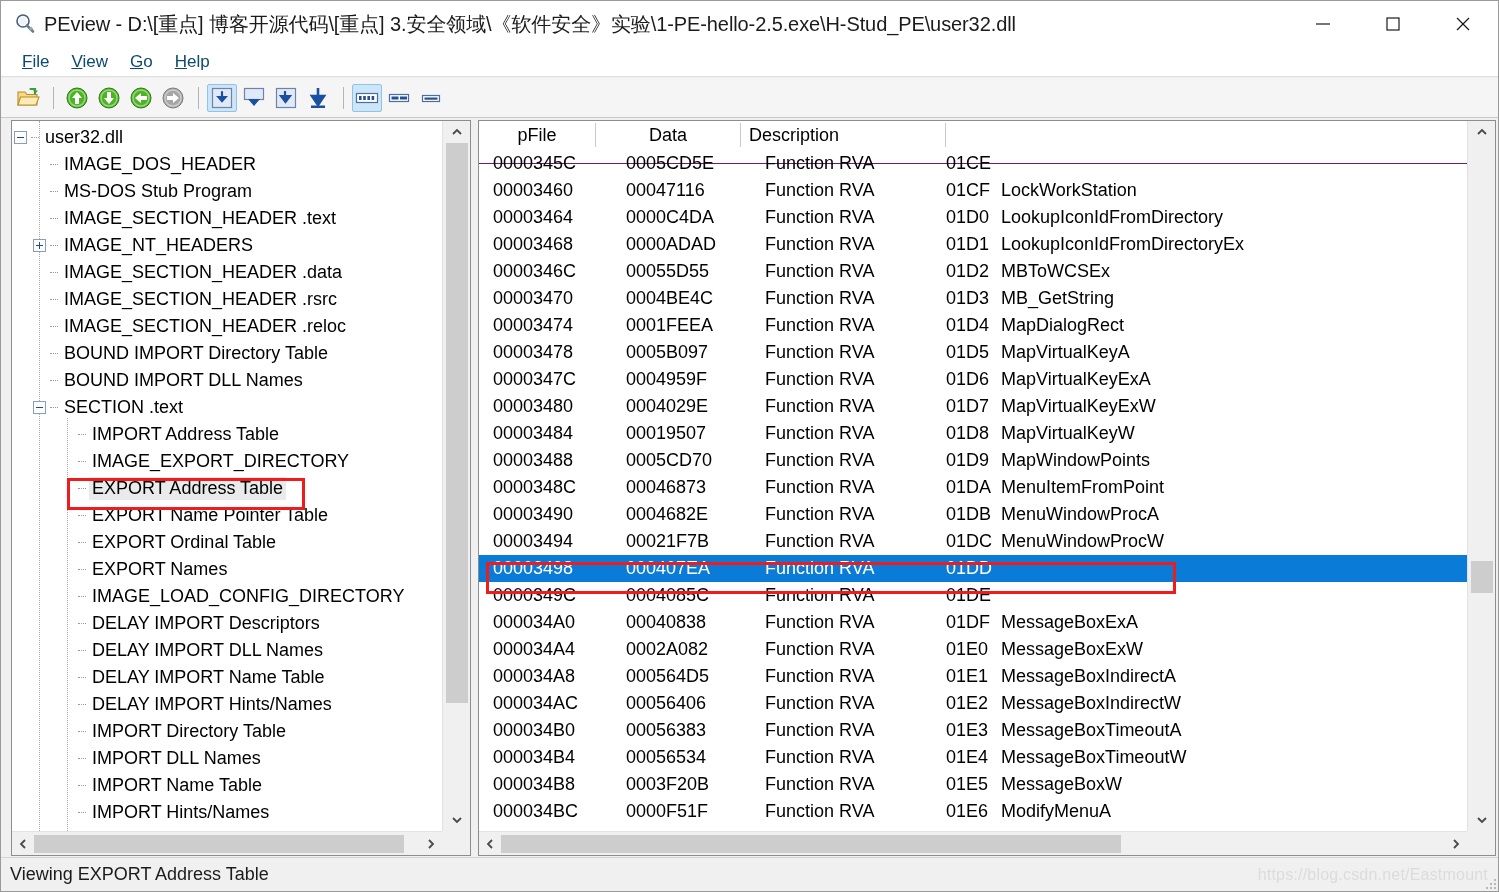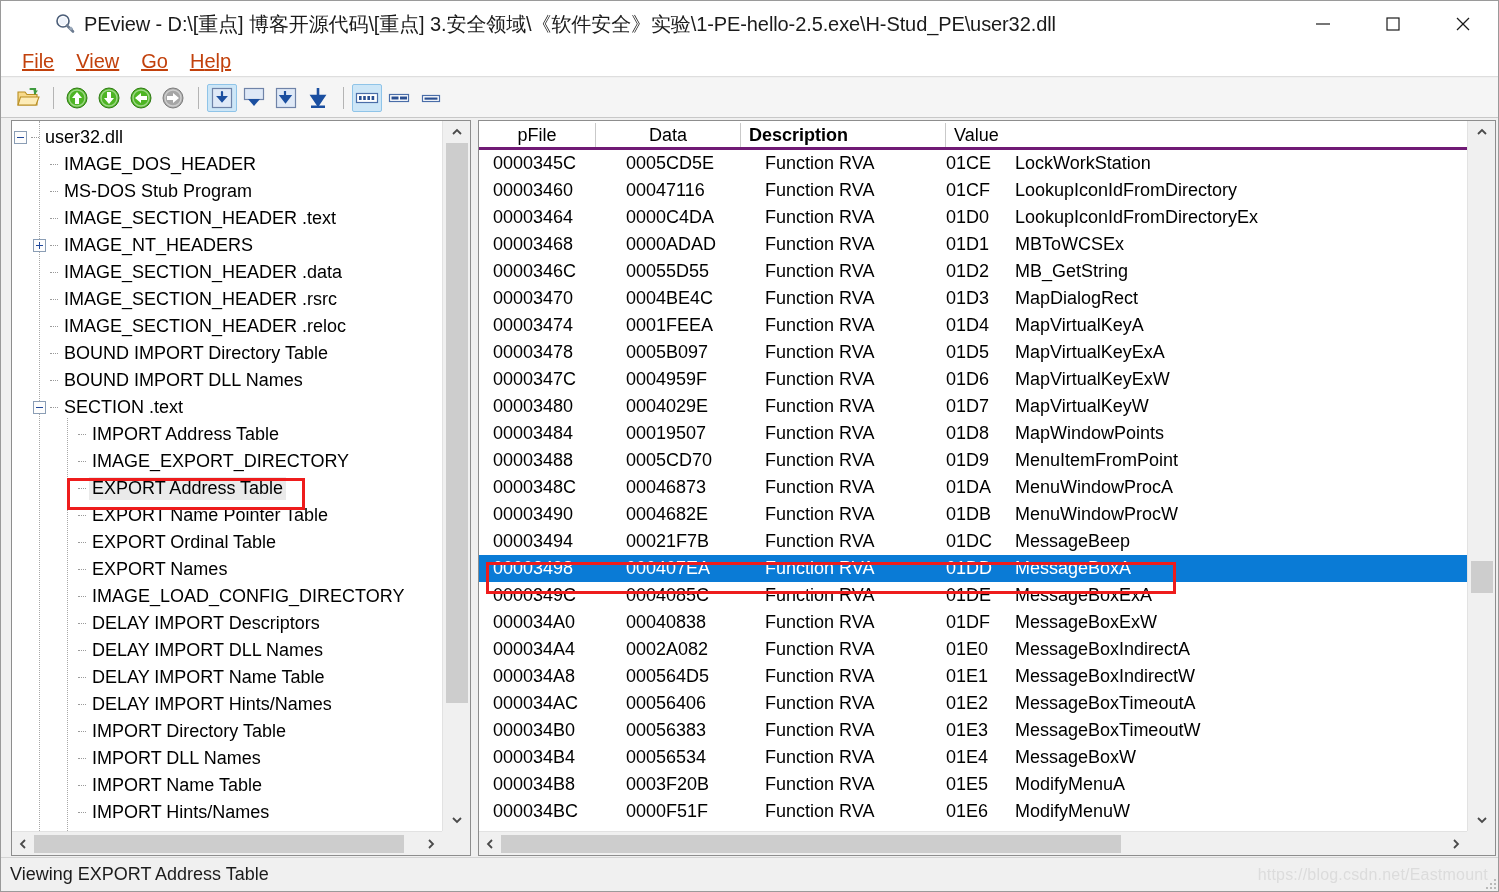"PEview - D:\[重点] 博客开源代码\[重点]" .titlebar { padding-left: 40px -> none }
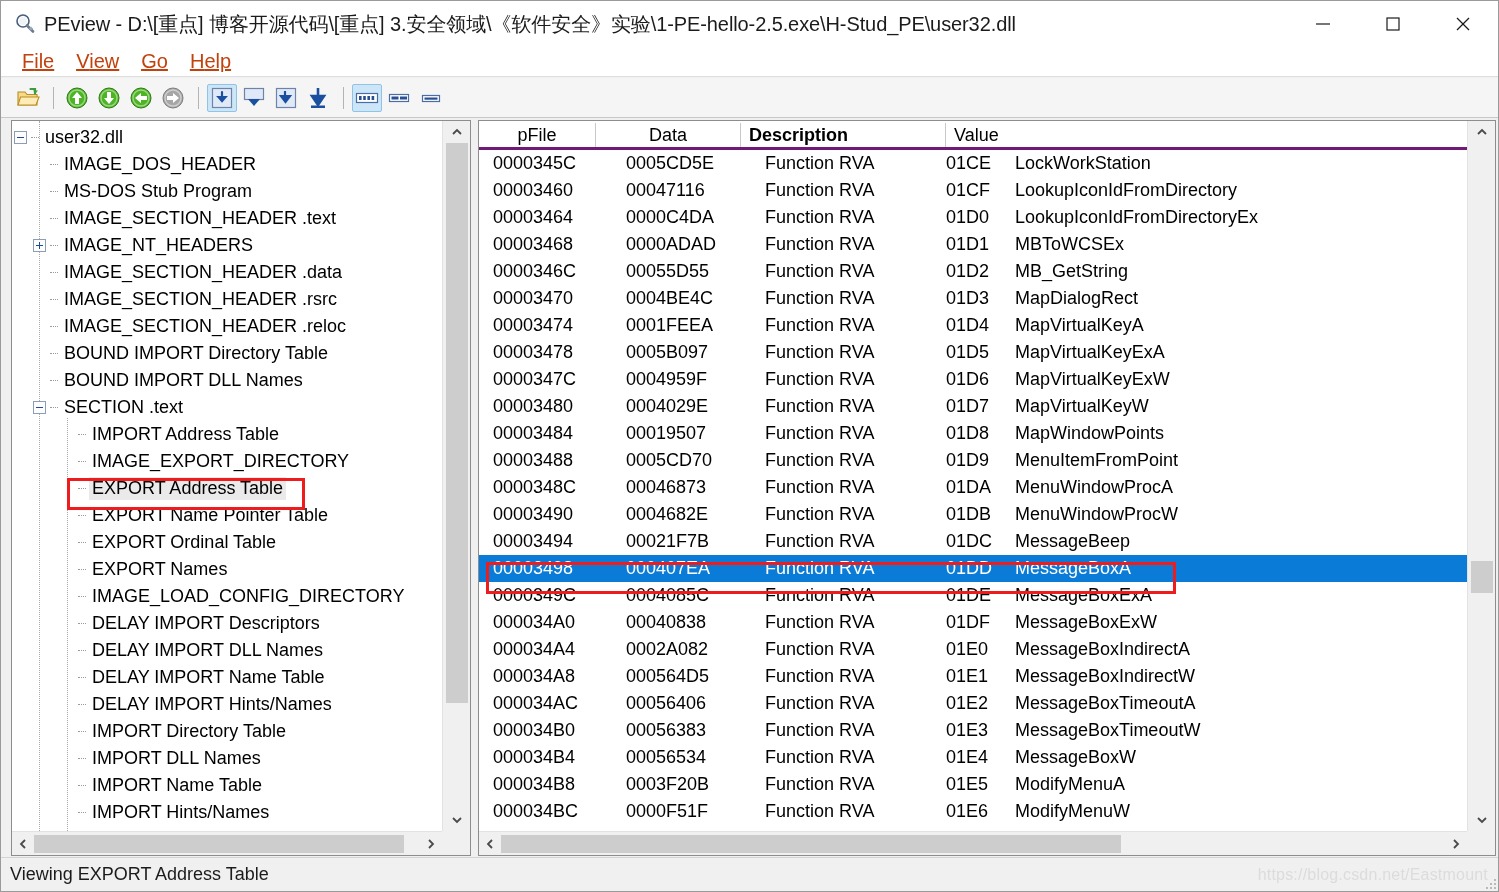"File" .menu-item { color: #c2410c -> #0c4a6e; font-size: 20px -> 17px; text-decoration: underline -> none }
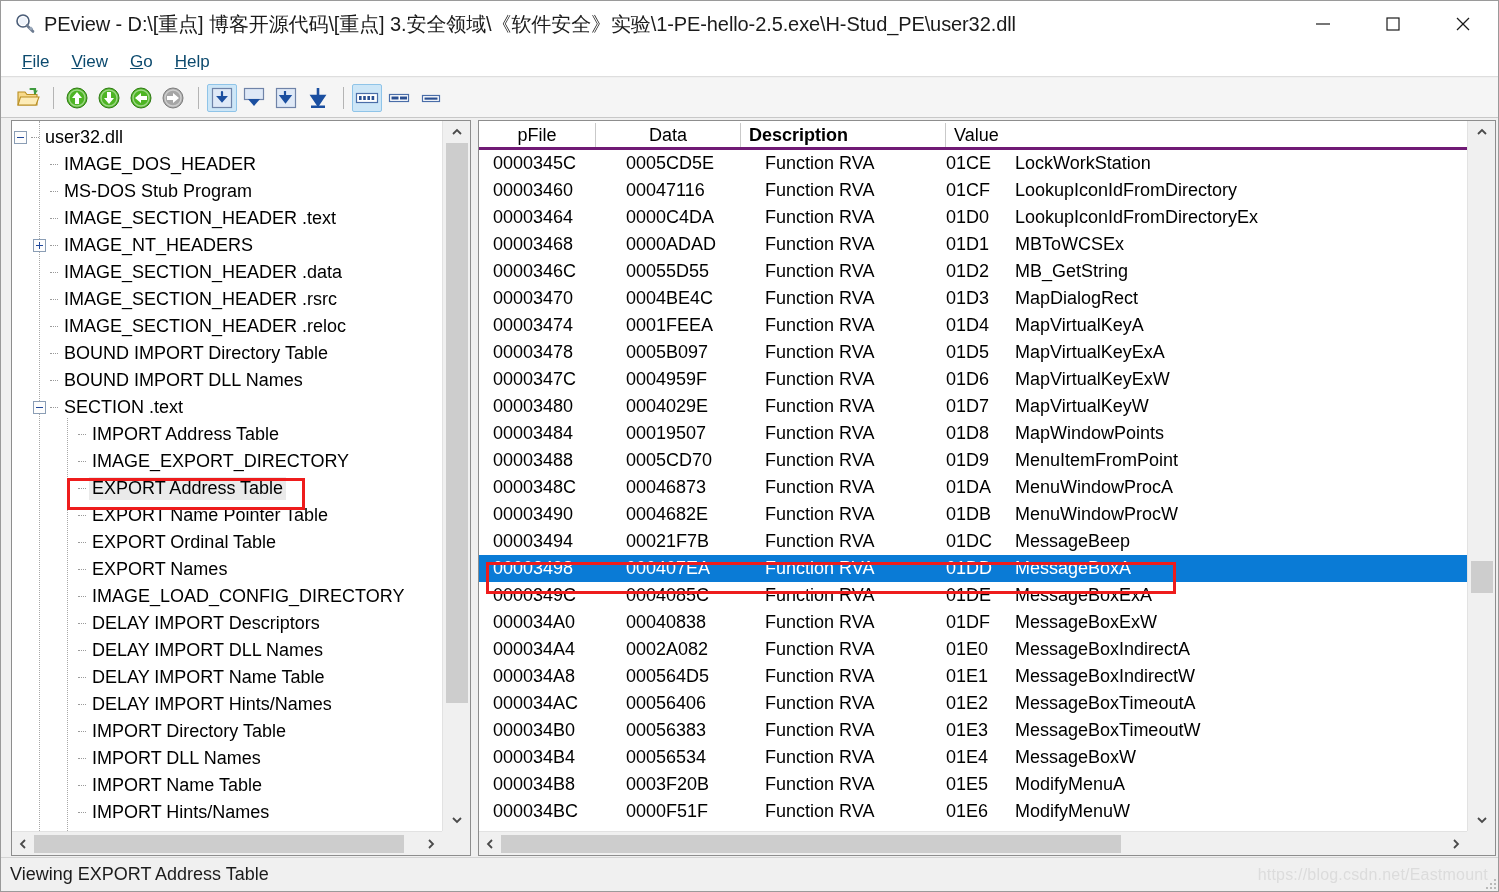"pFile" .tbl-head { border-bottom: 3px solid #701a75 -> 1px solid #701a75; height: 29px -> 43px }
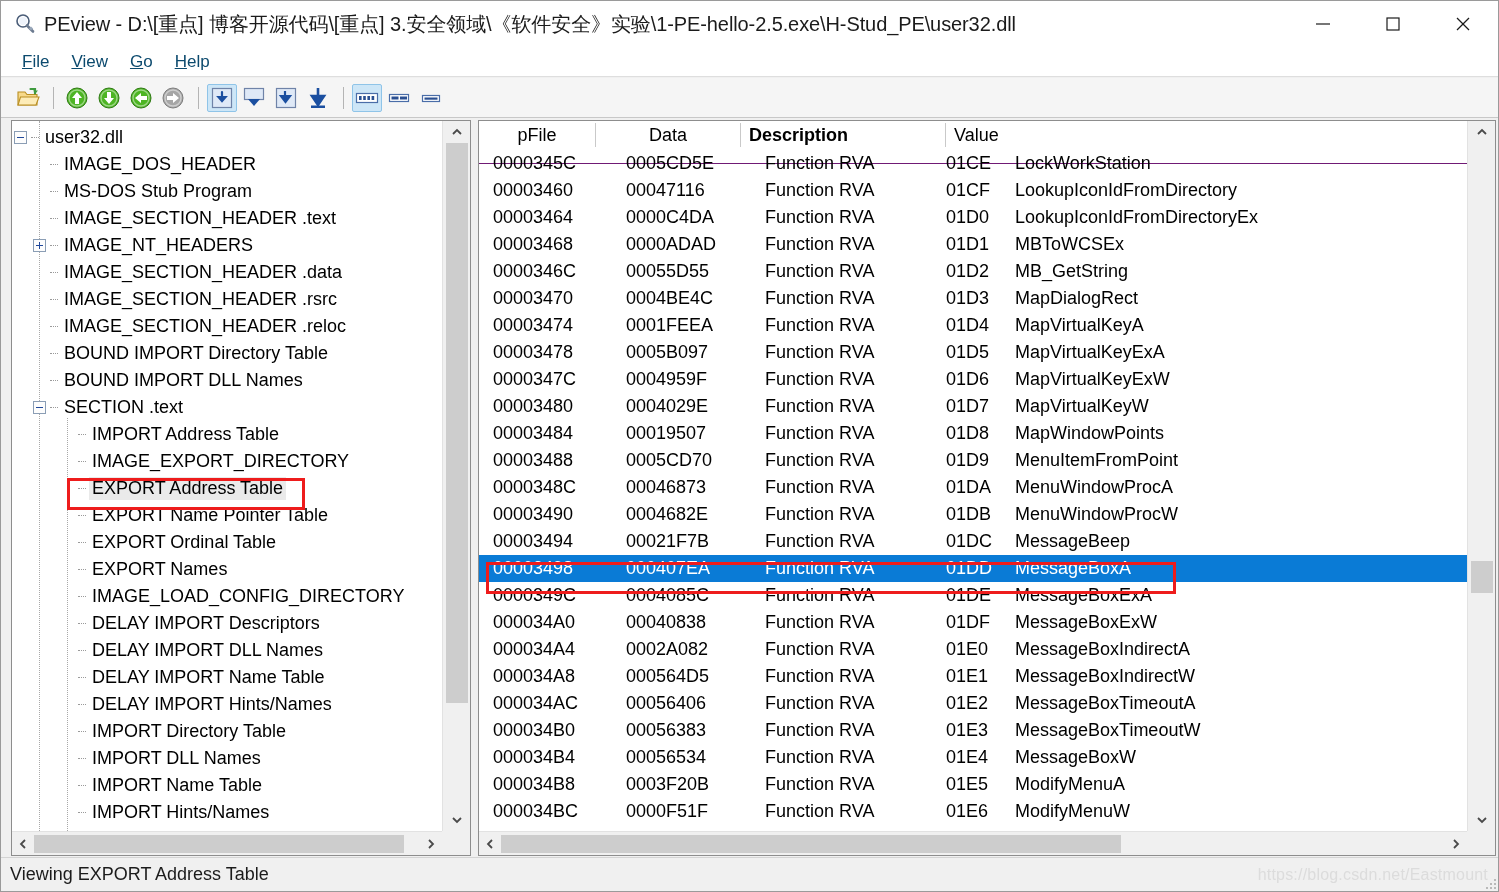"Description" div.th { font-weight: bold -> none }
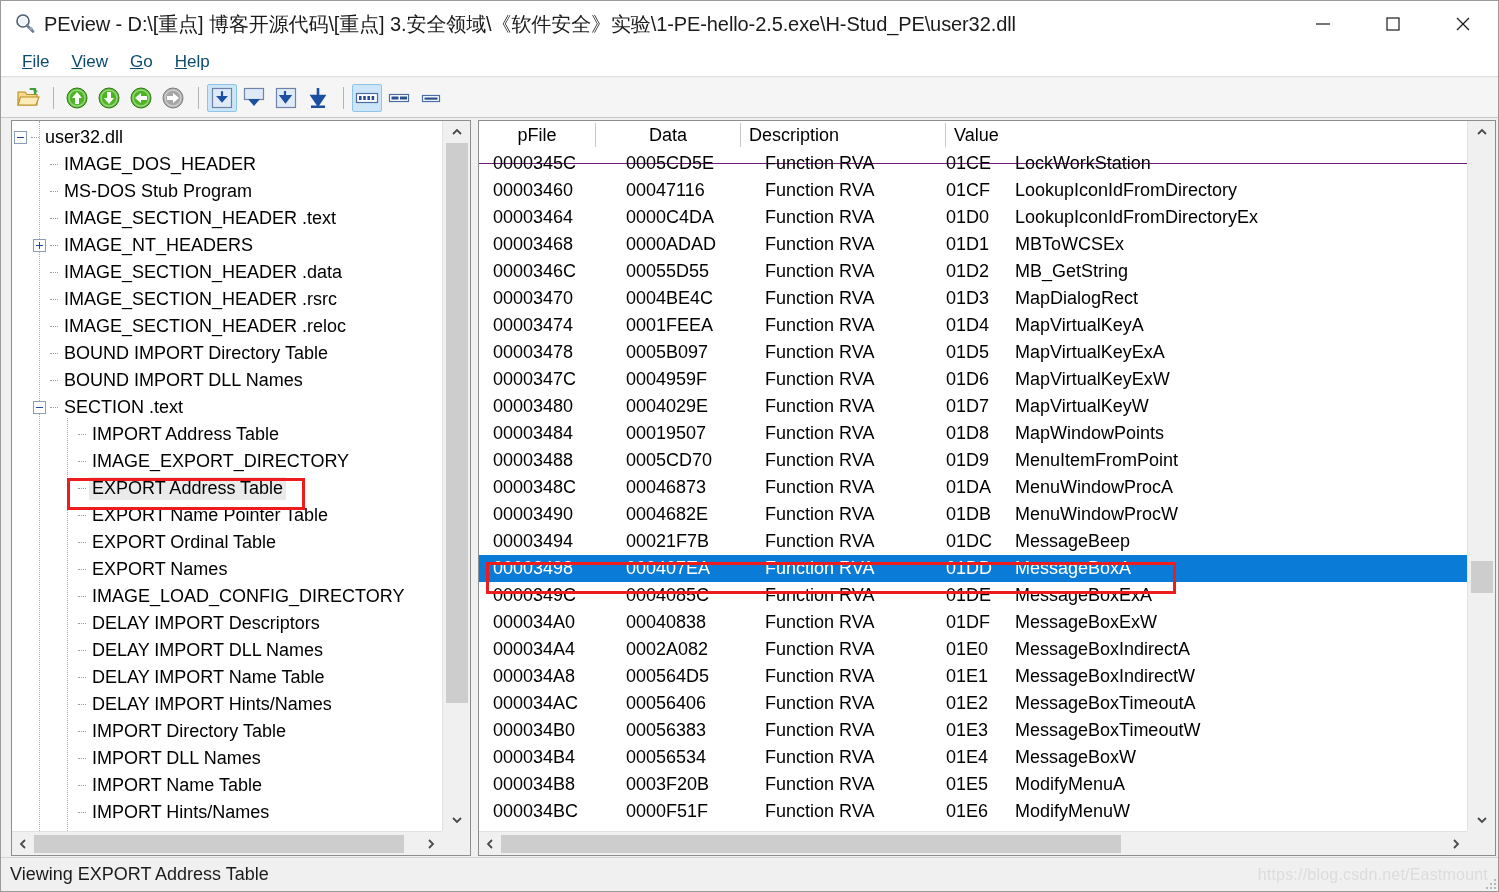"Value" div.th { html: <div>Value</div> -> none }
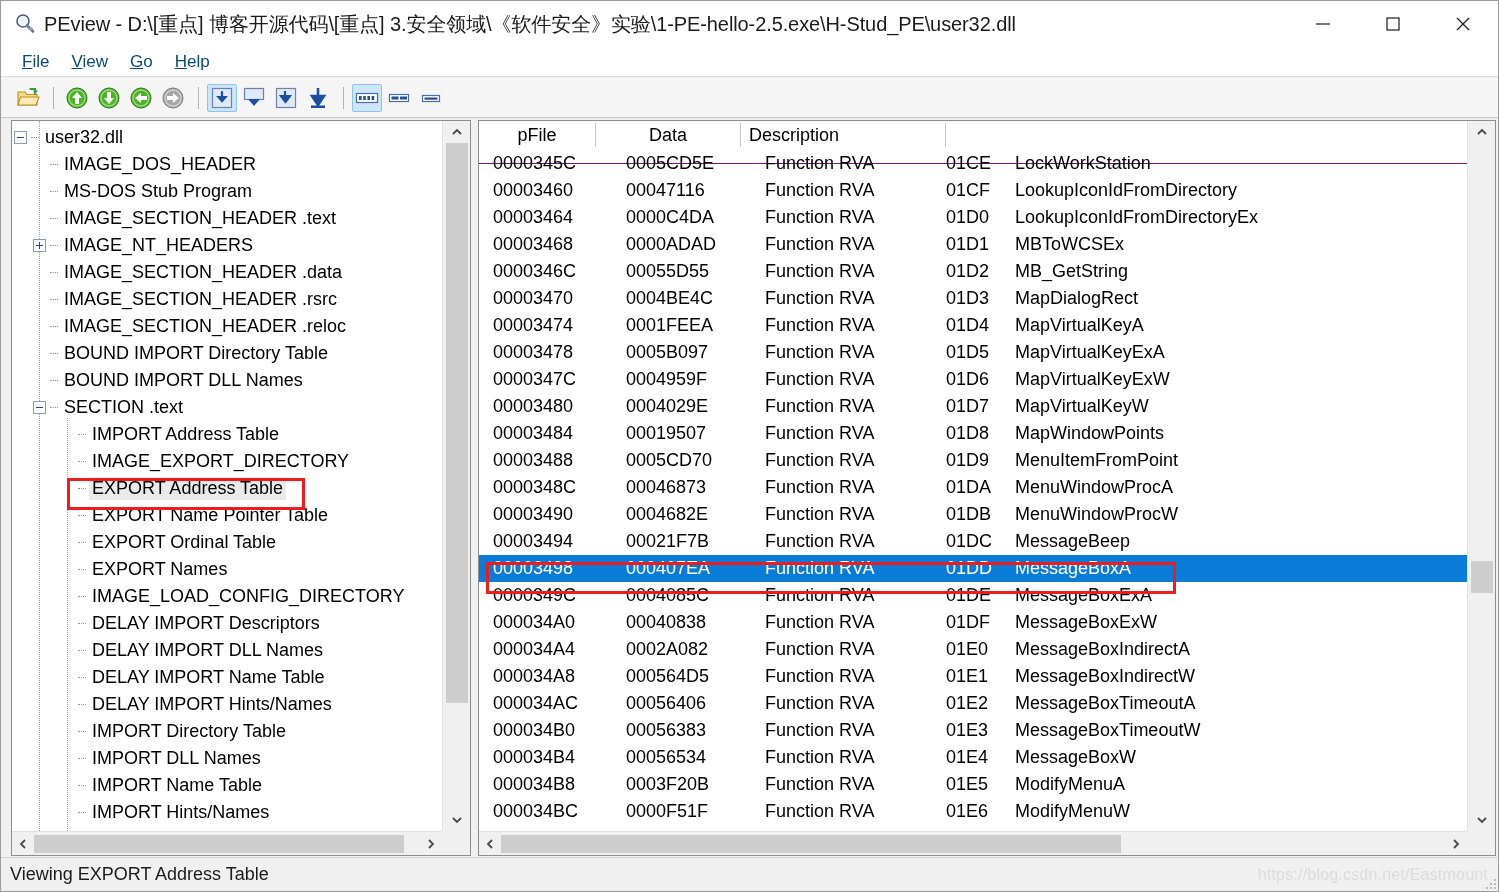"LockWorkStation" .c-name { left: 536px -> 522px; margin-top: none -> 27px }
